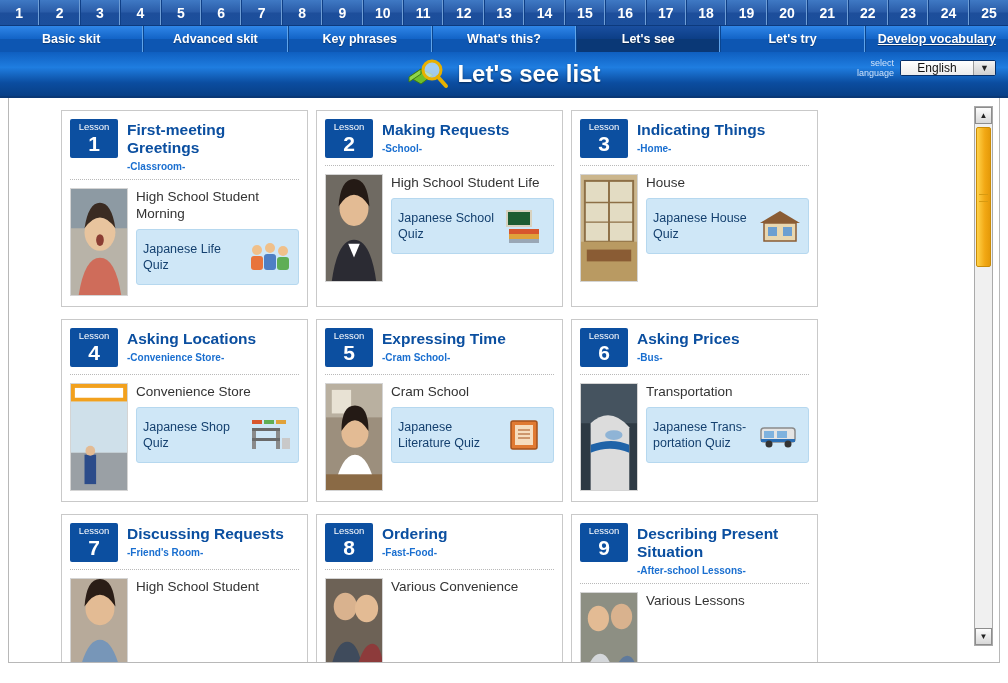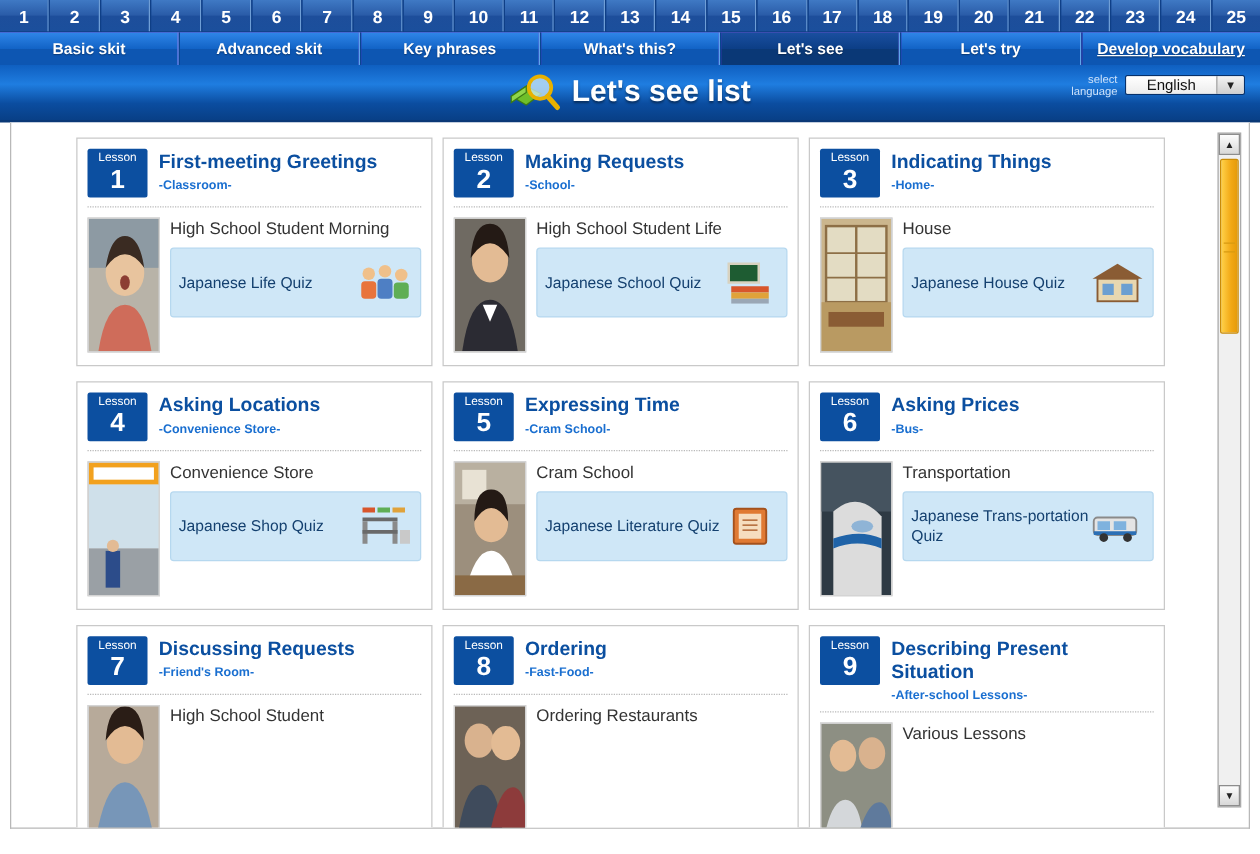"Basic skit" .tabs { background: #6d28d9 -> #404040 }
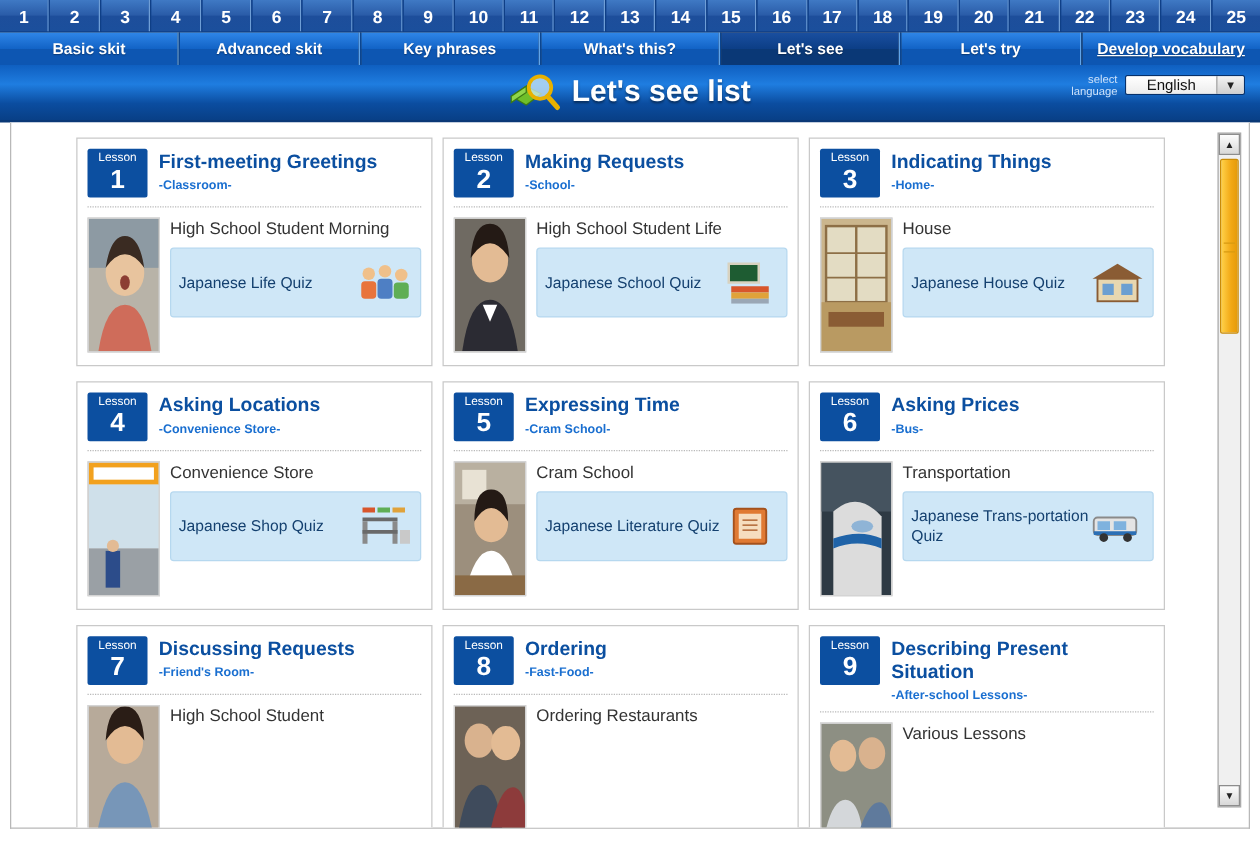"Lesson" .card { width: 285px -> 247px }
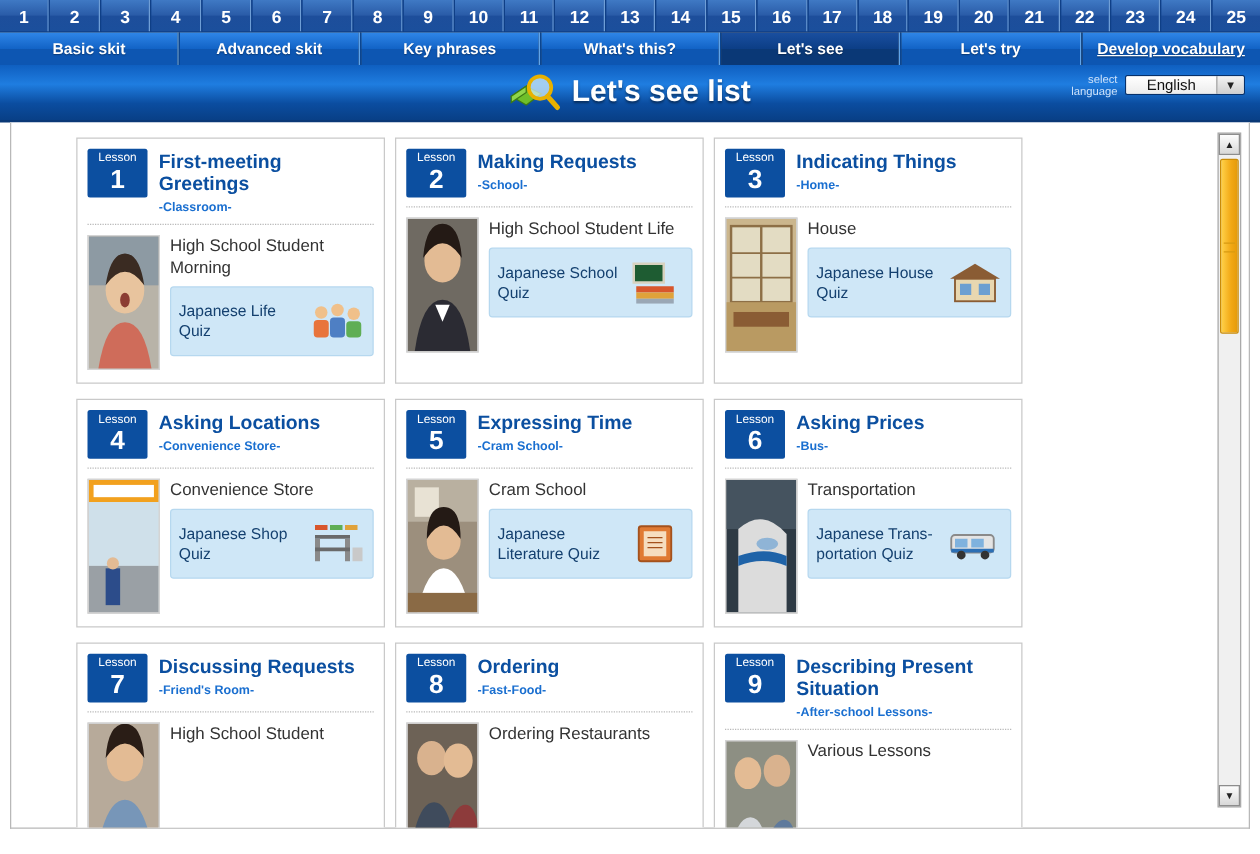"Ordering Restaurants" div.scene-name { text: Ordering Restaurants -> Various Convenience }
